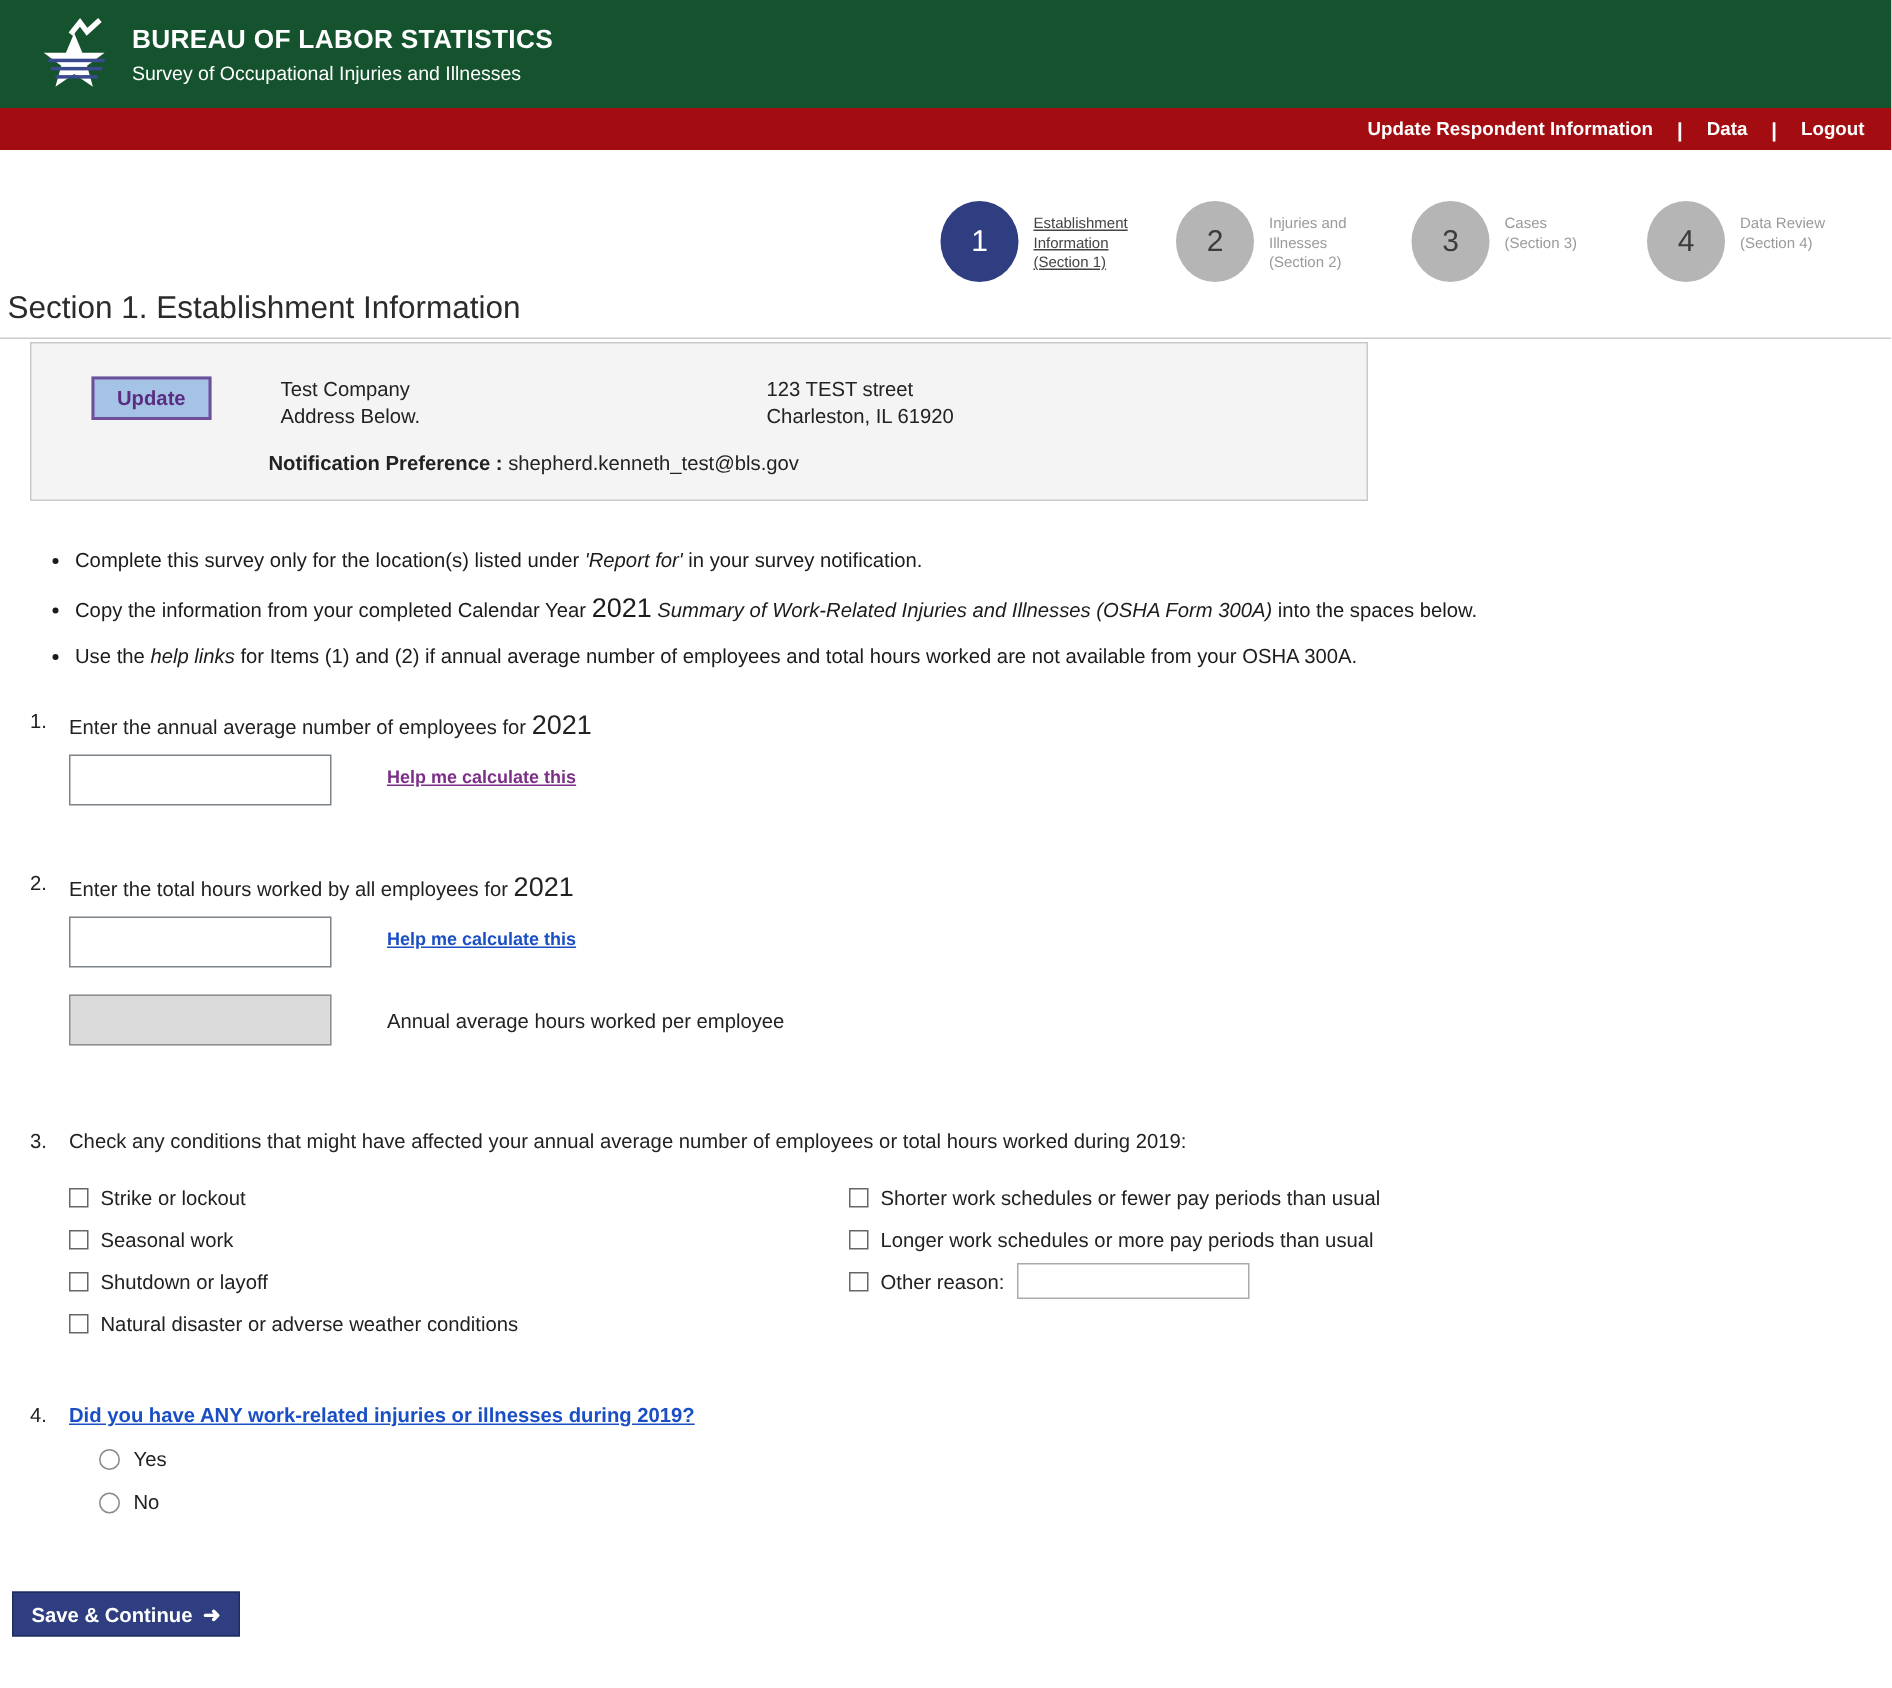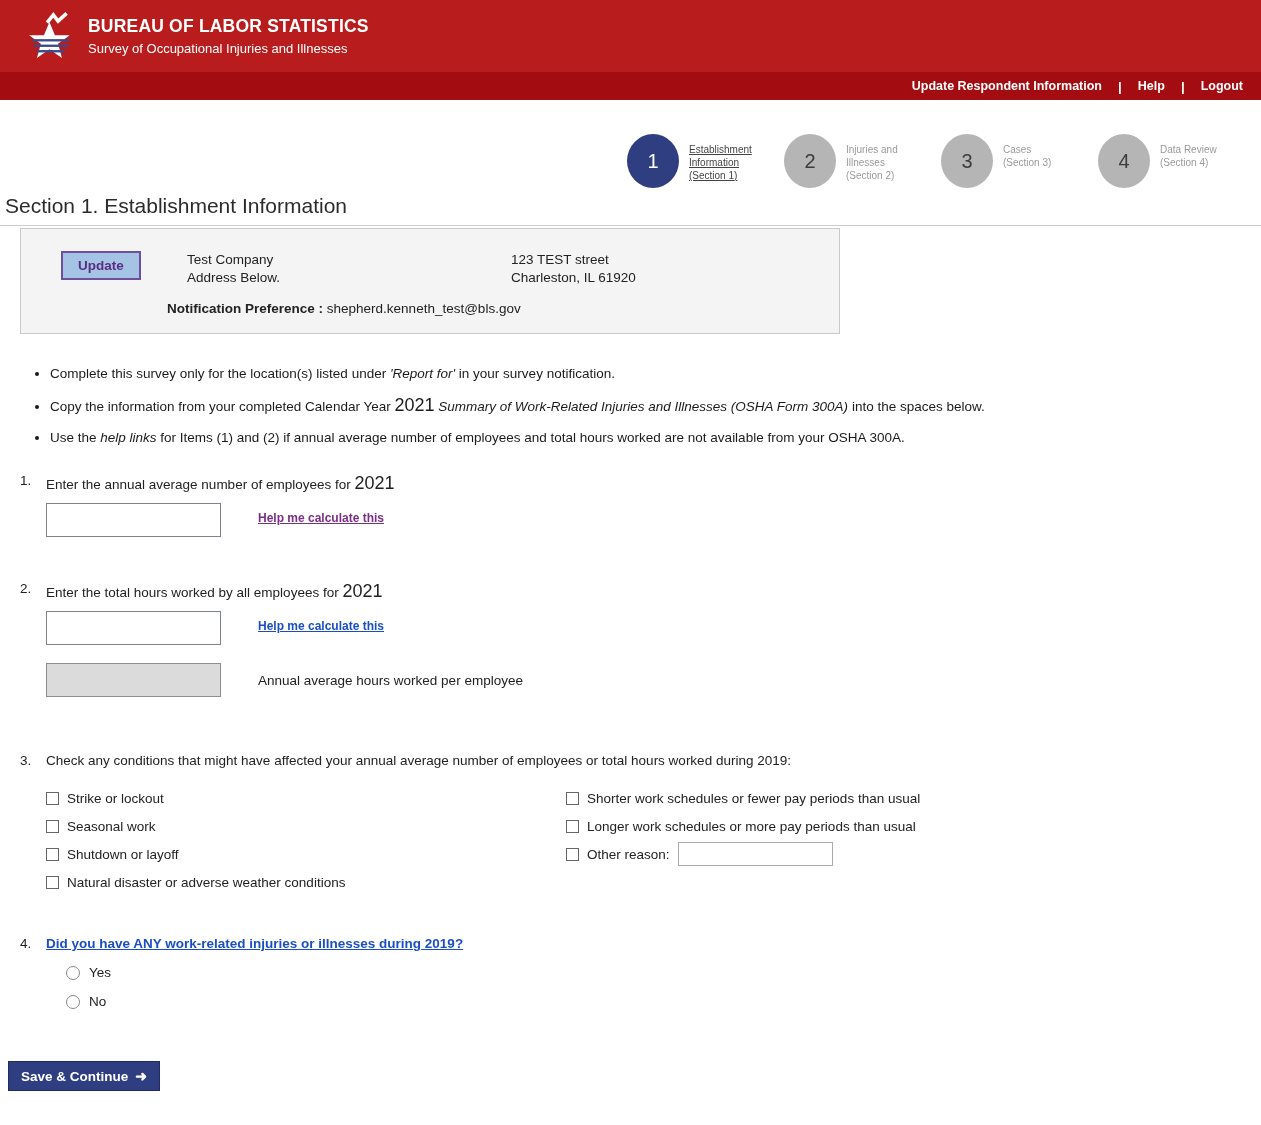"BUREAU OF LABOR STATISTICS" .hdr { background: #b91c1c -> #14532d }
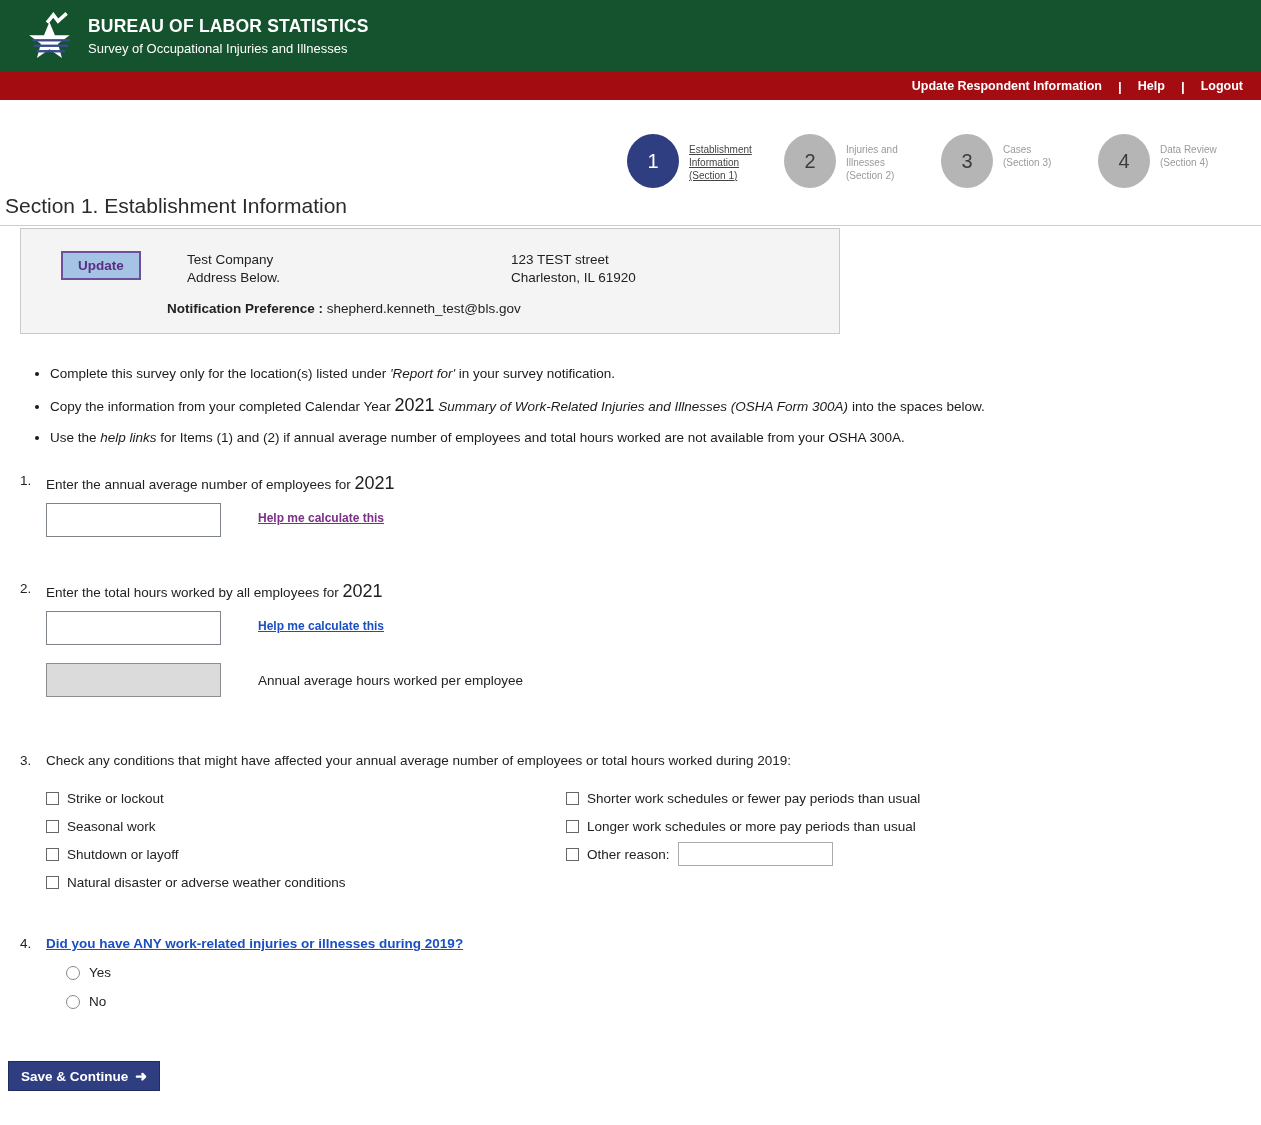"Help" a { text: Help -> Data }
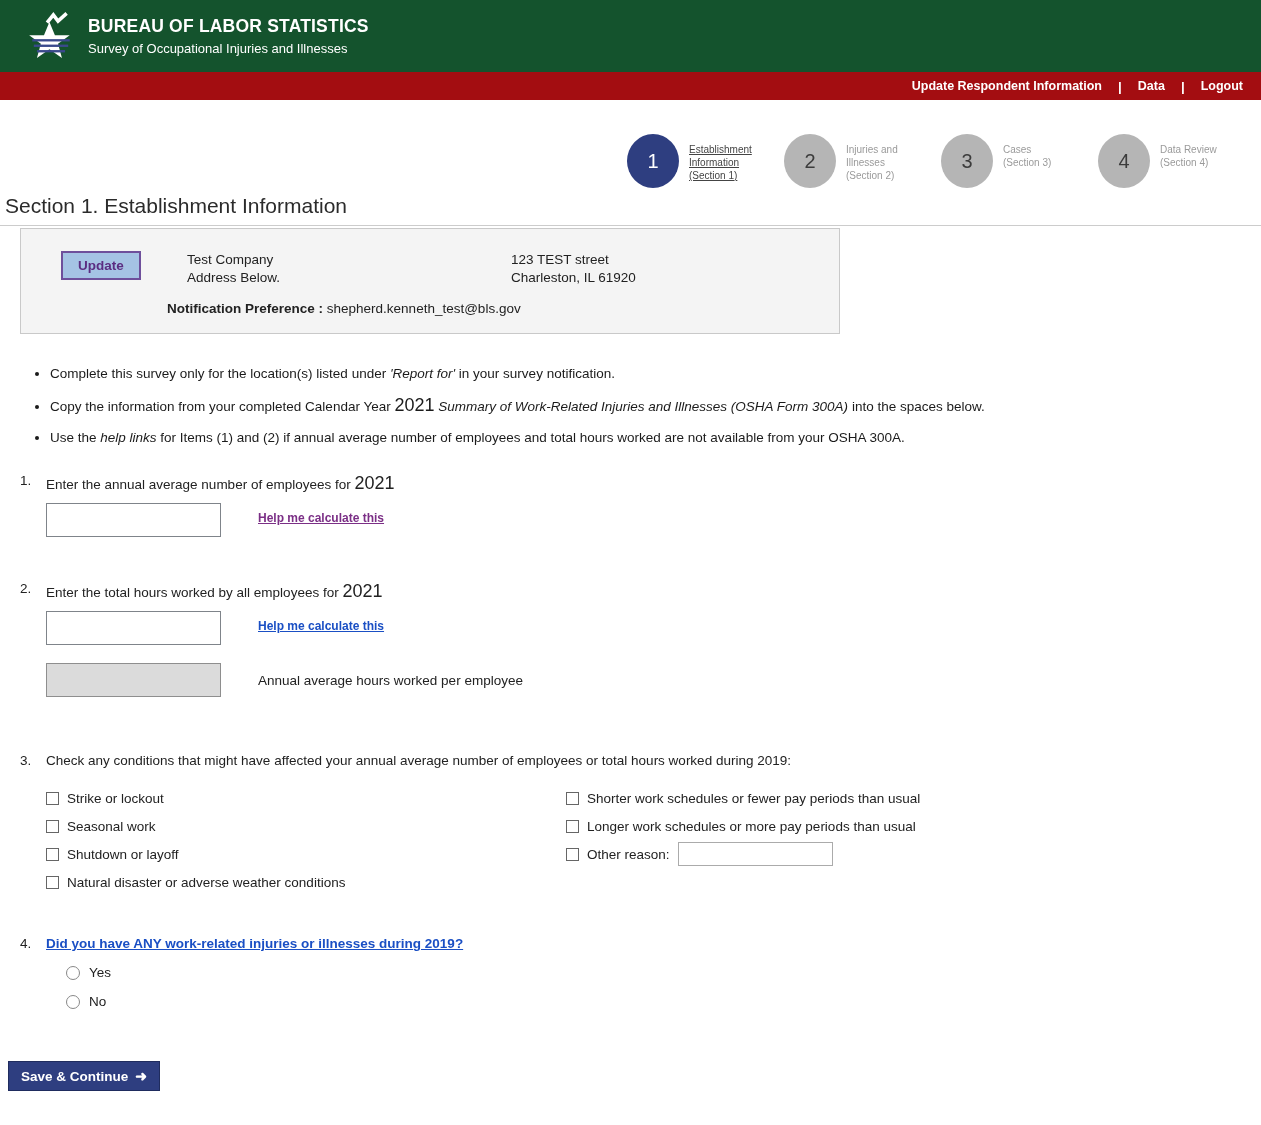"Update" .info-box { width: 820px -> 892px }
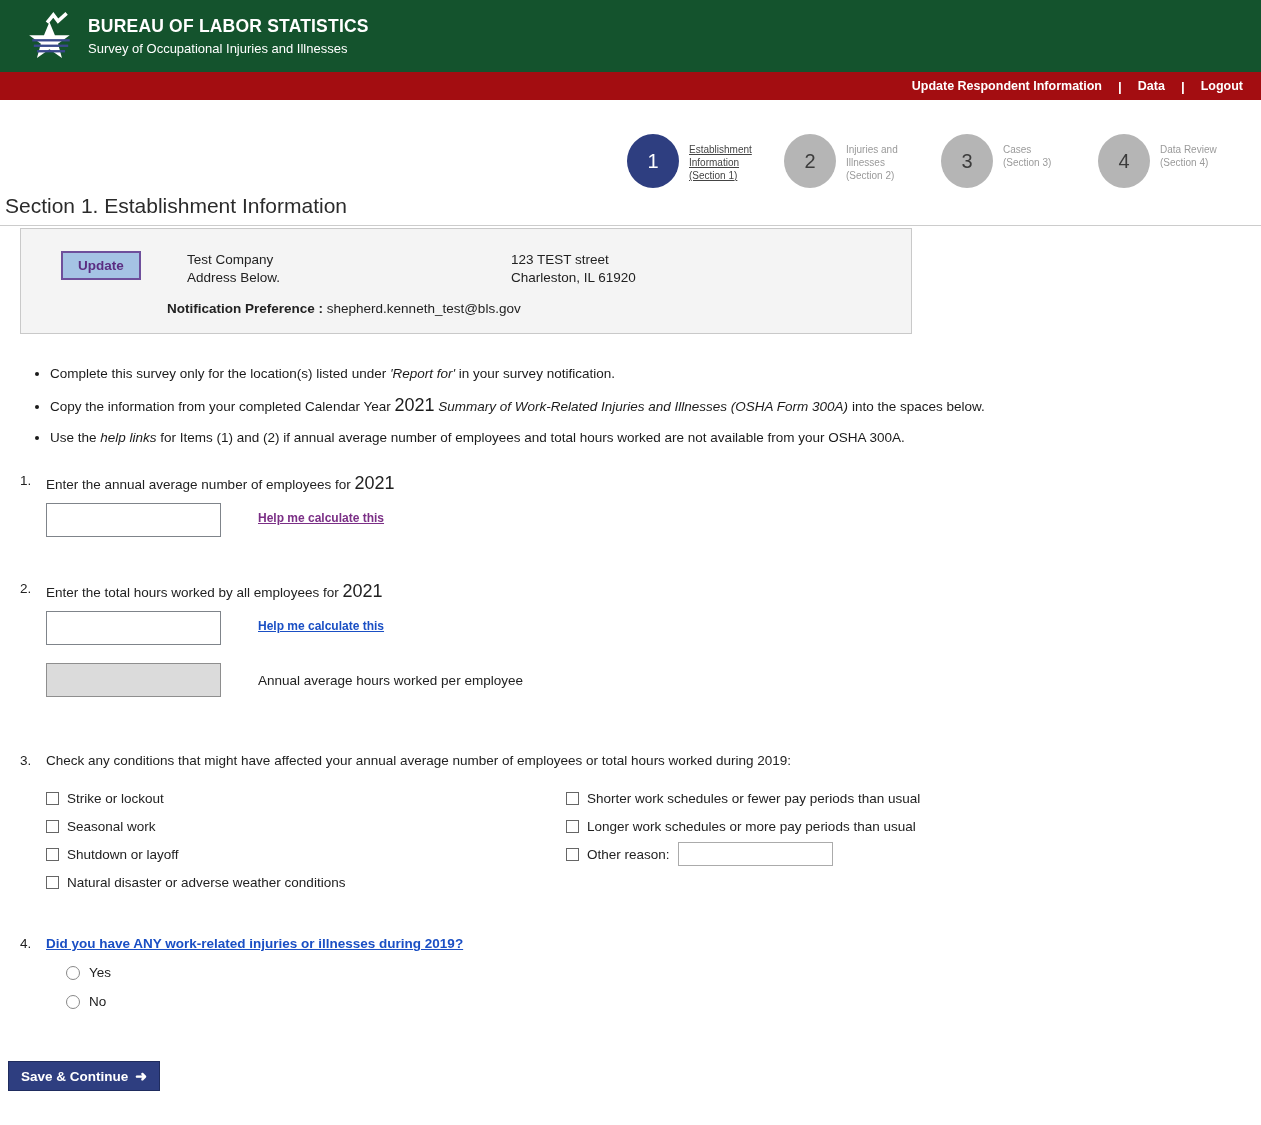"Notification Preference :" .notif-line { left: 146px -> 158px }
